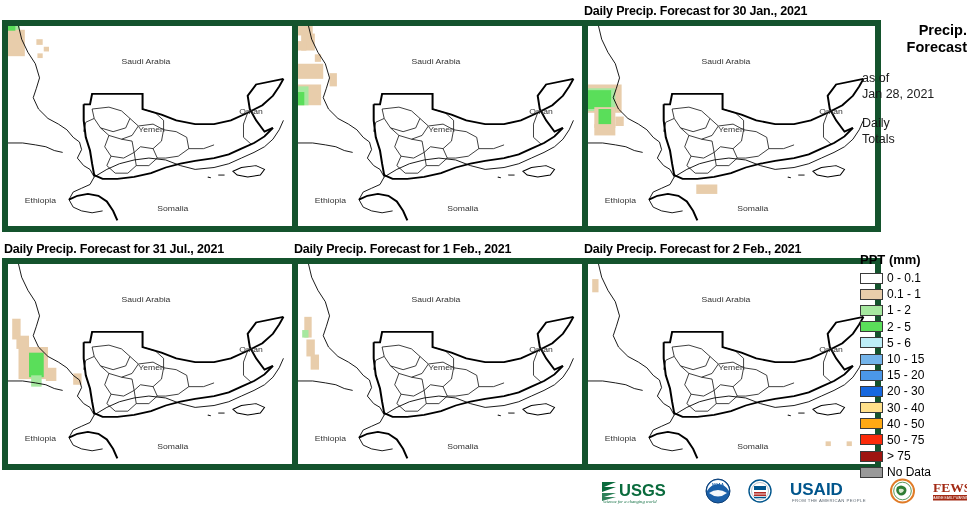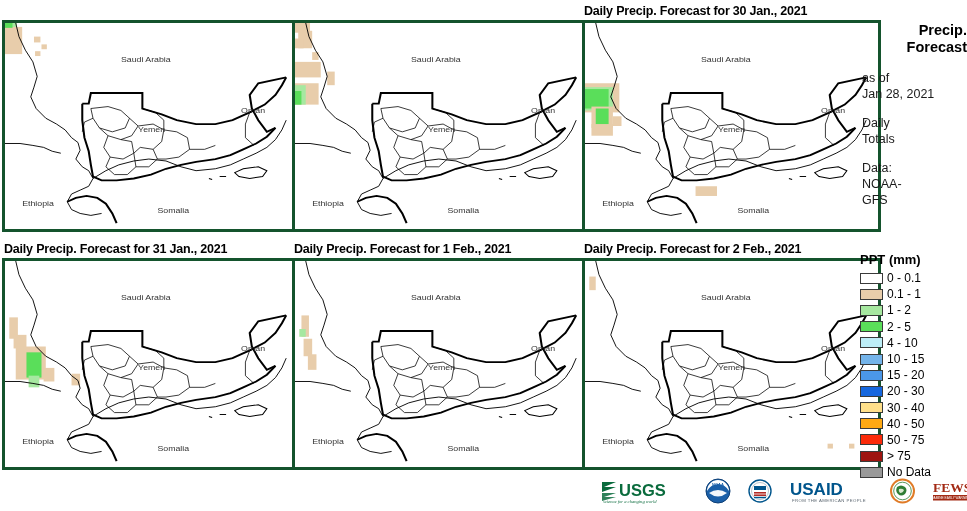"Saudi Arabia" .map-frame { border: 3px solid #14532d -> 6px solid #14532d }
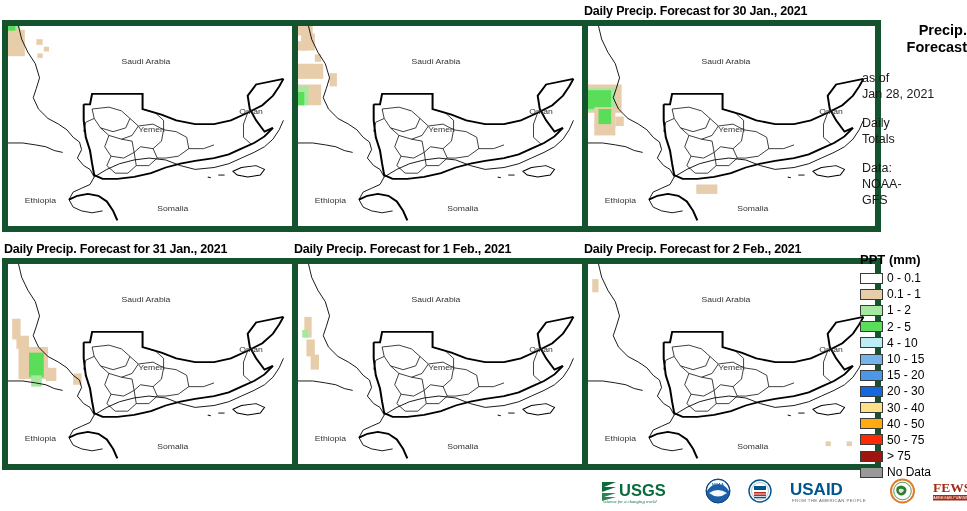"Data:" div.info-block { html: <div> <div>Data:</div> <div>NOAA-</div> <div>GFS</div> </div> -> none }
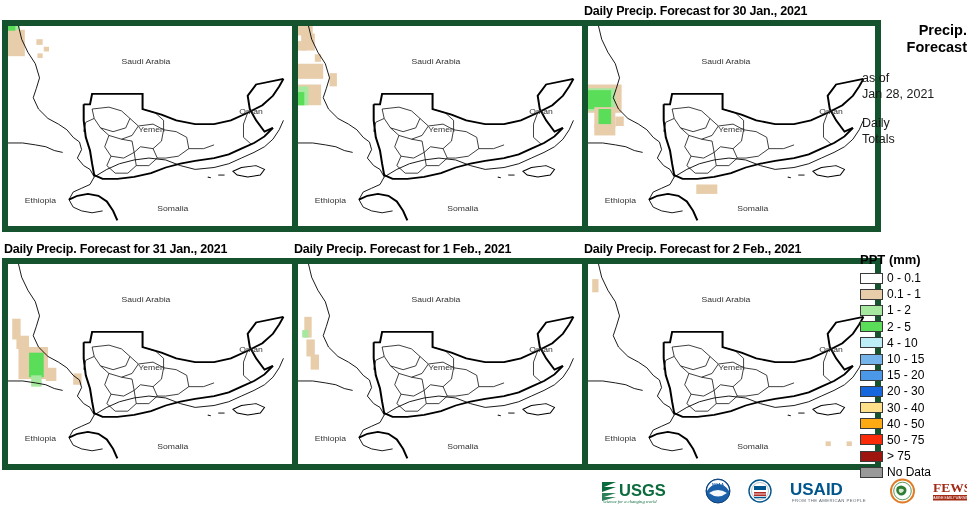"Daily Precip. Forecast for 31" div.panel-title { text: Jan -> Jul }
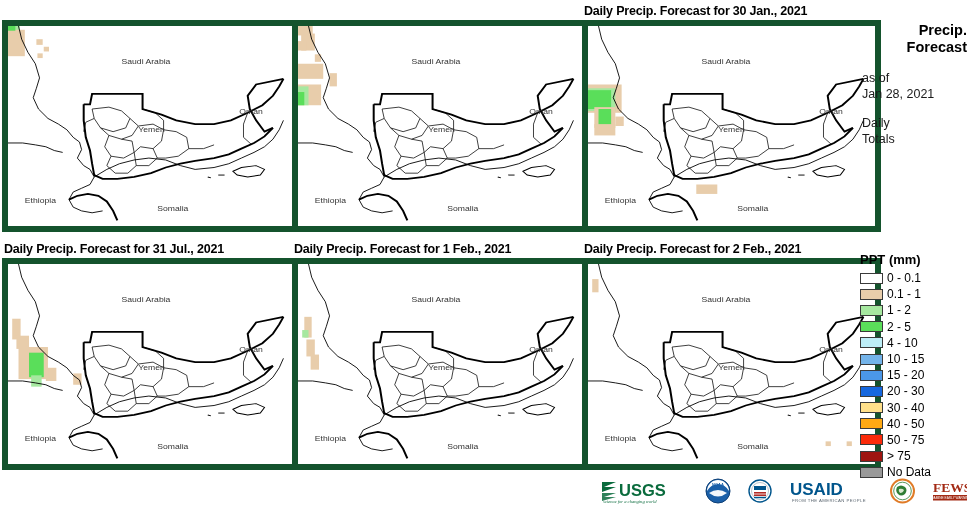"4 - 10" span.legend-label { text: 4 - 10 -> 5 - 6 }
